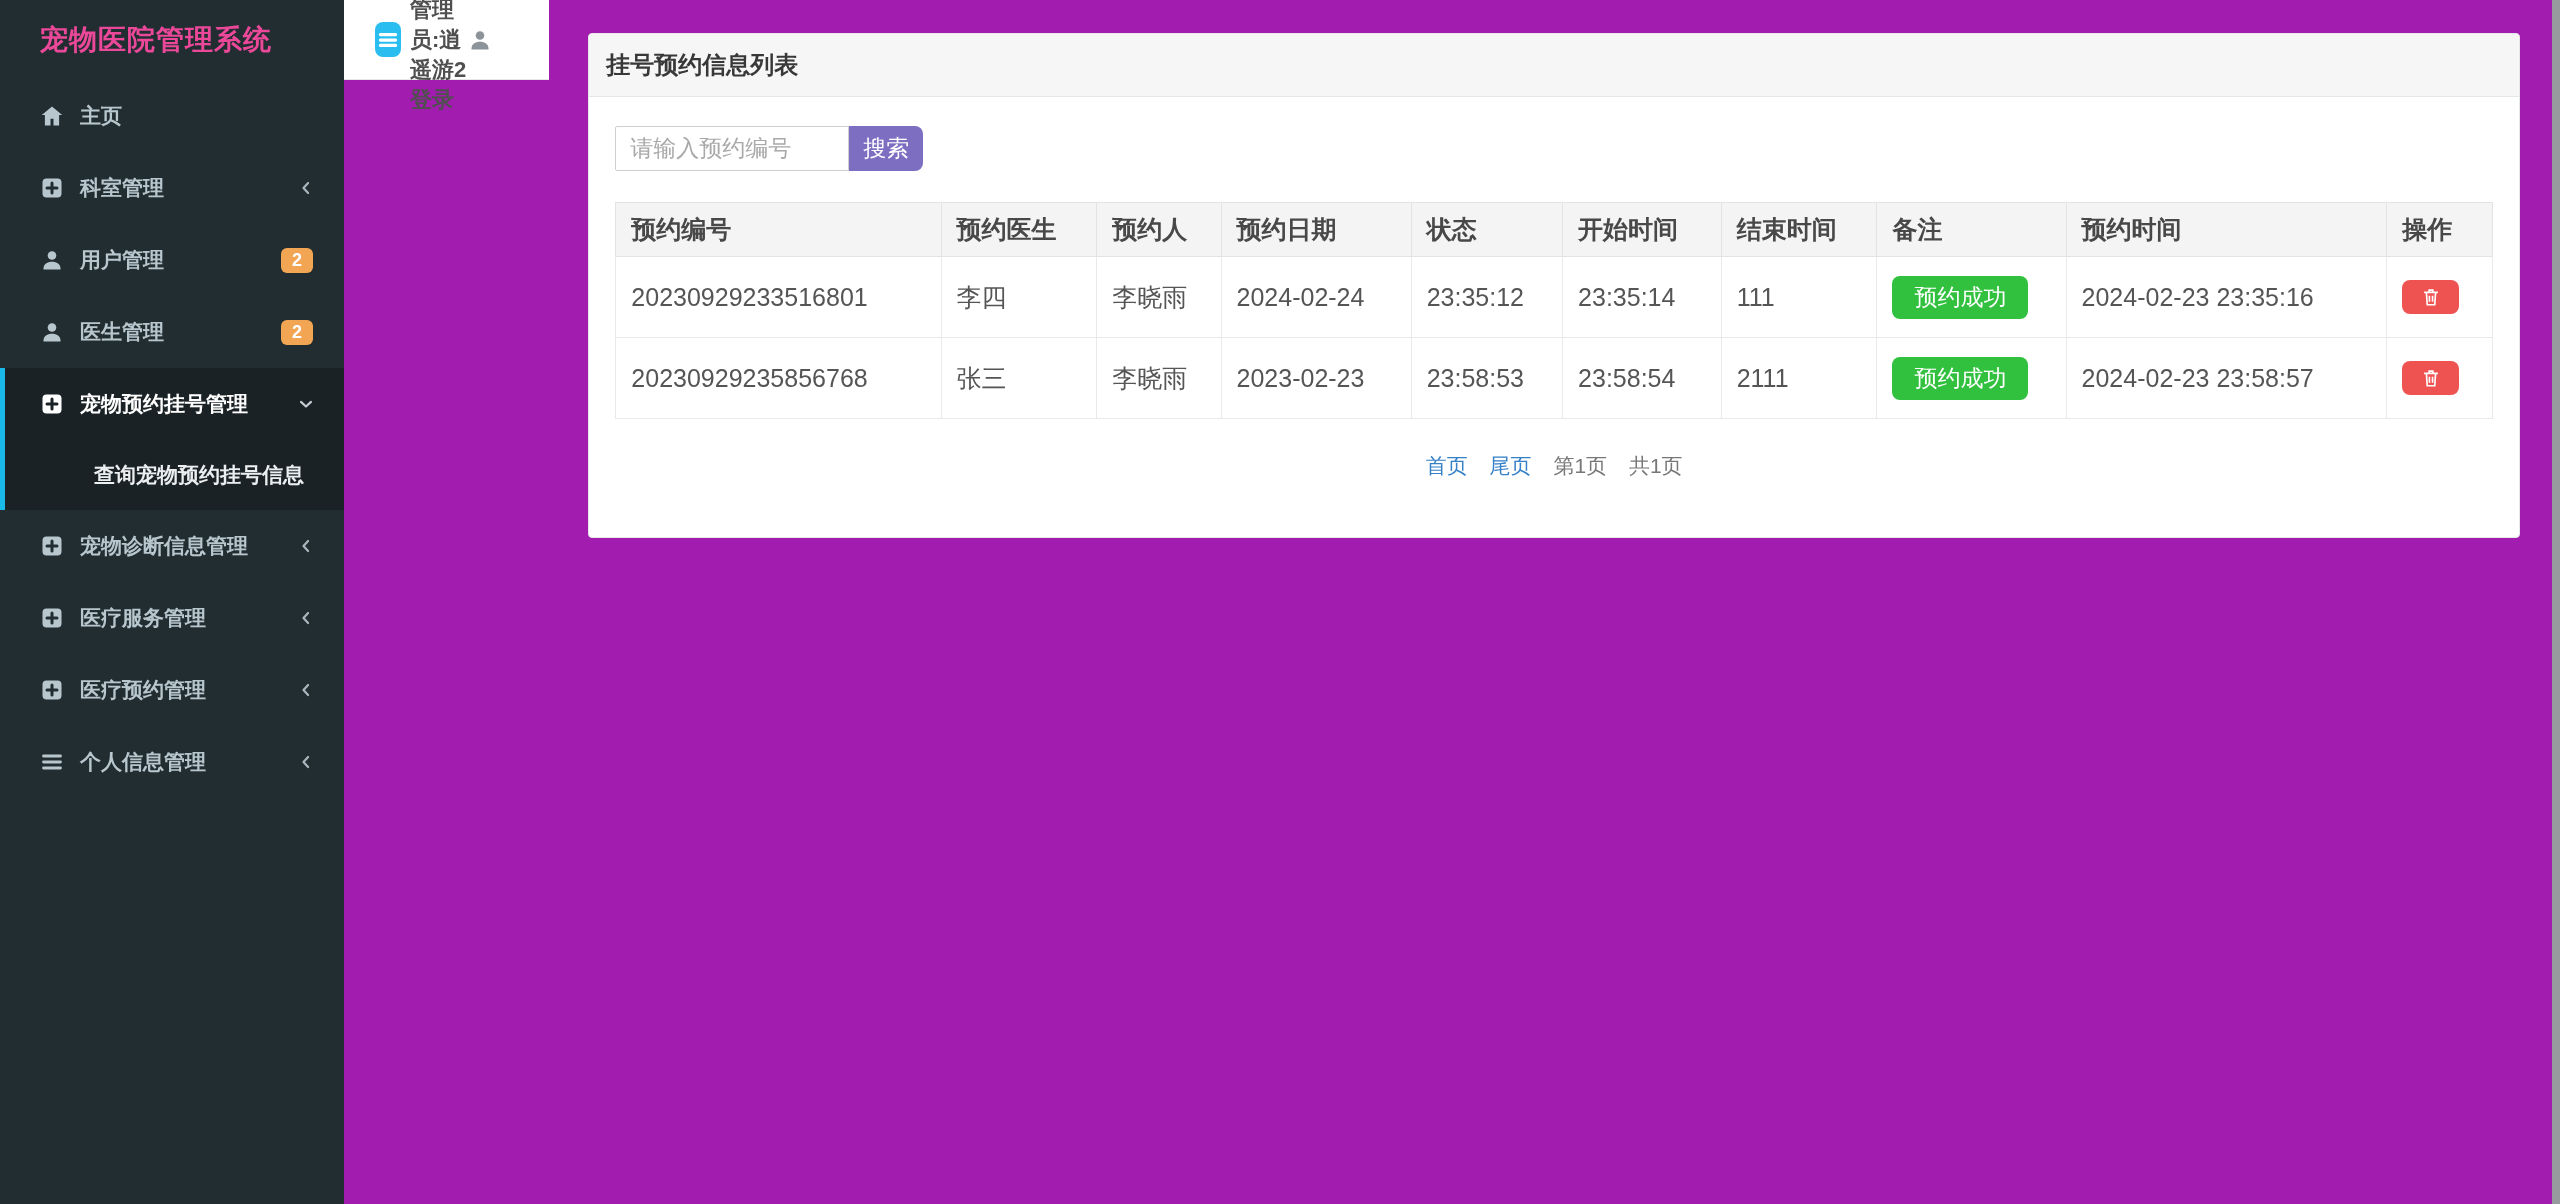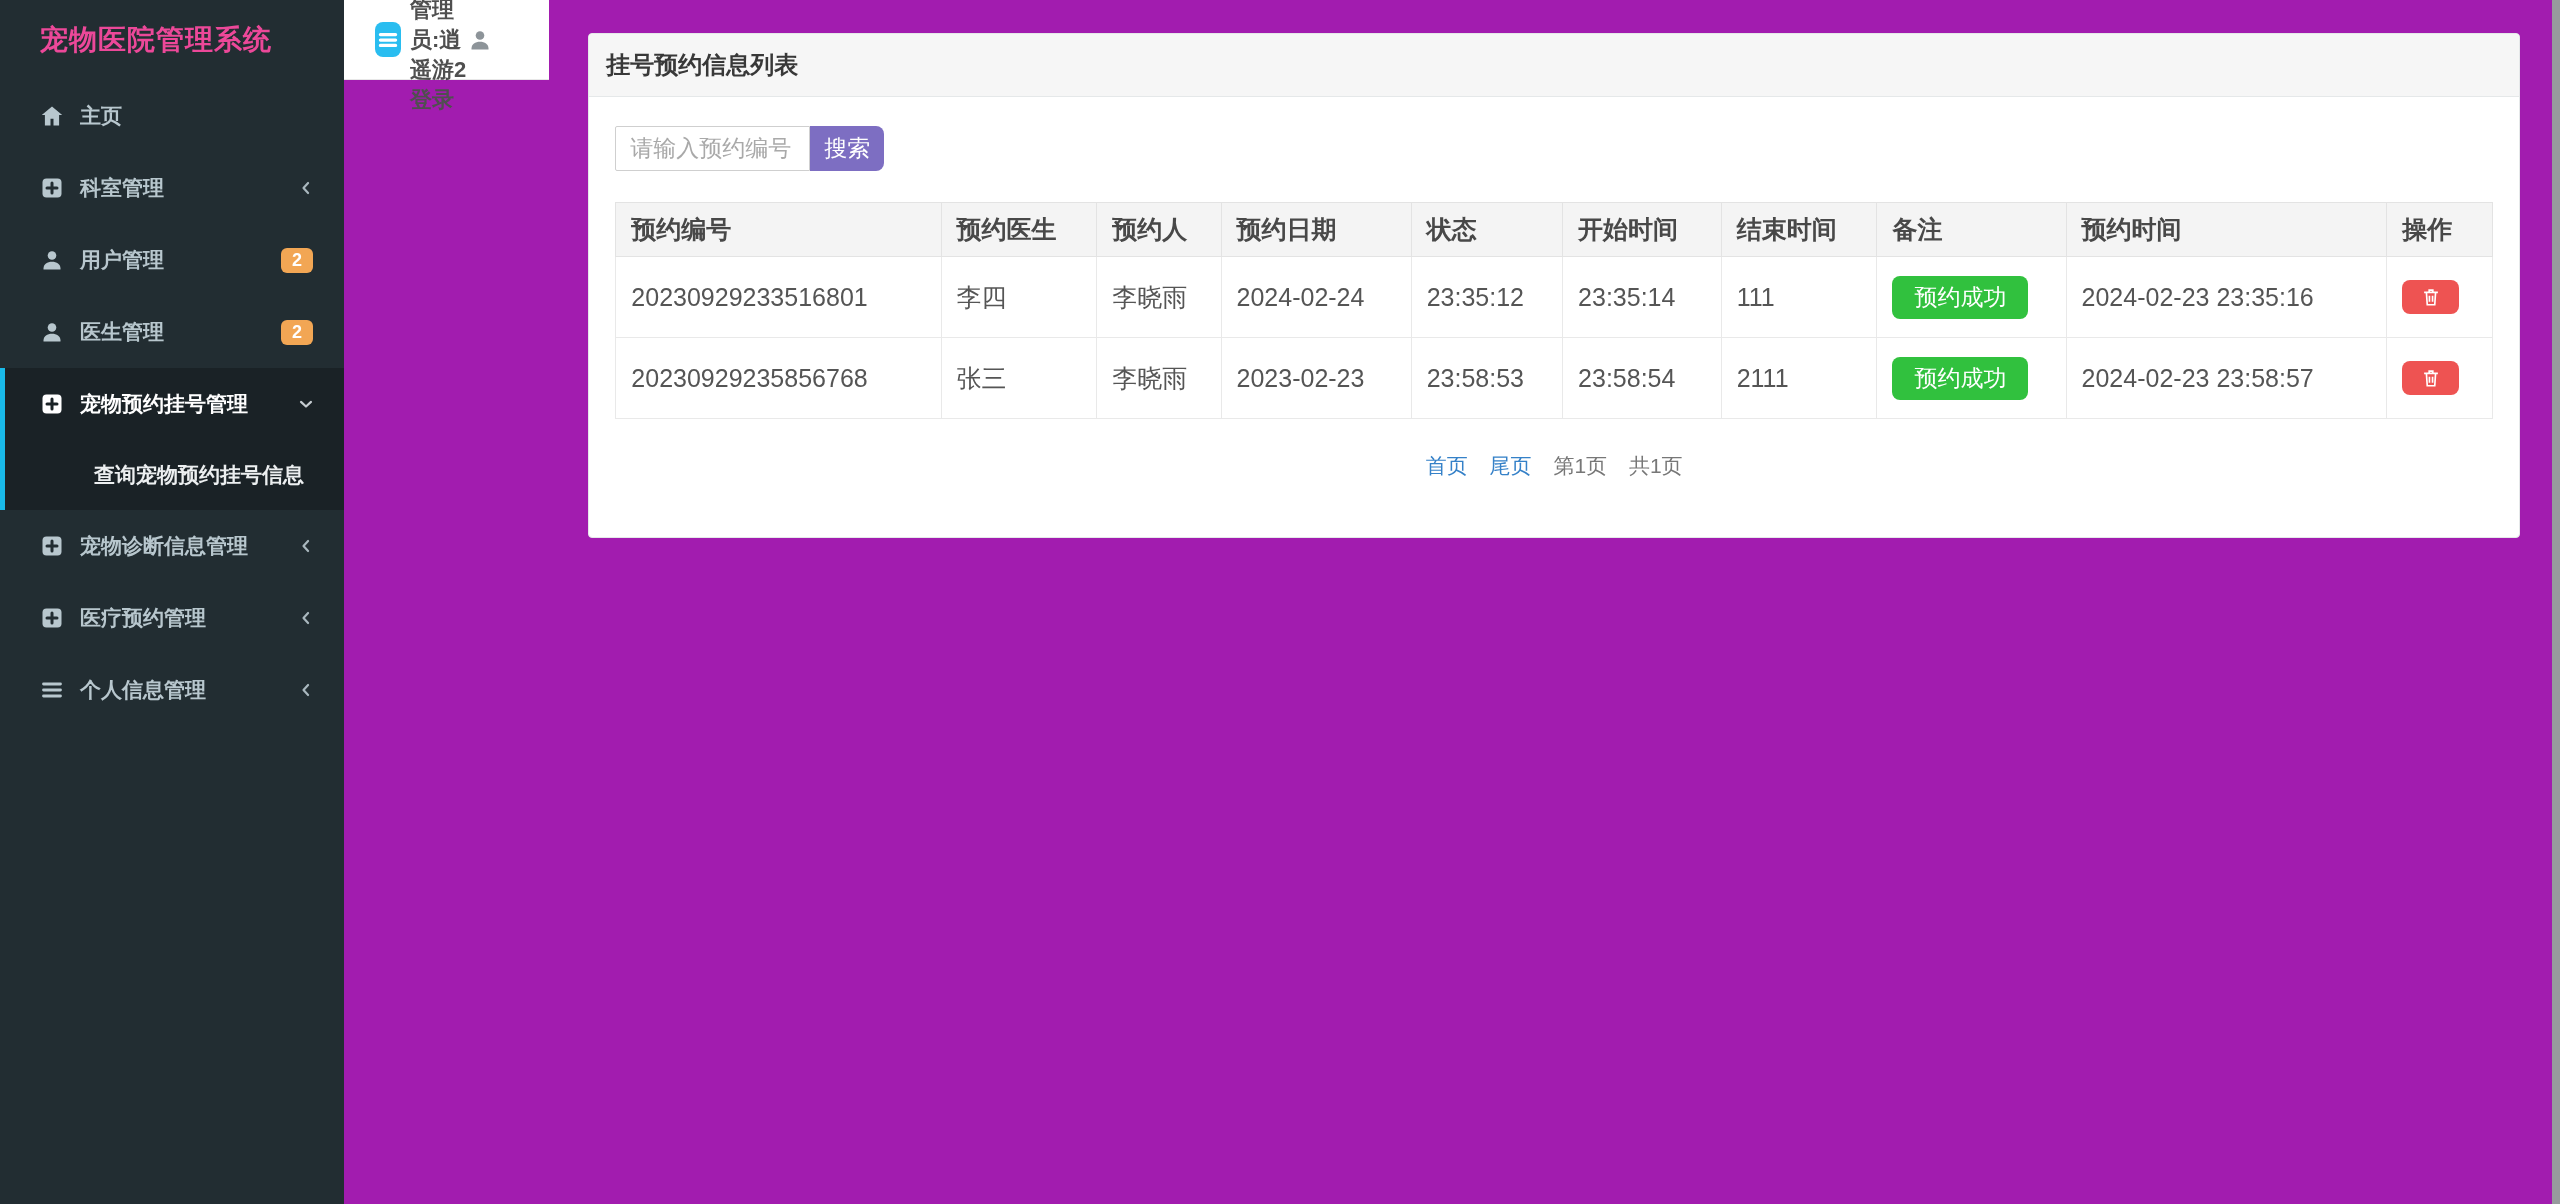"请输入预约编号" .search-input { width: 195px -> 234px }
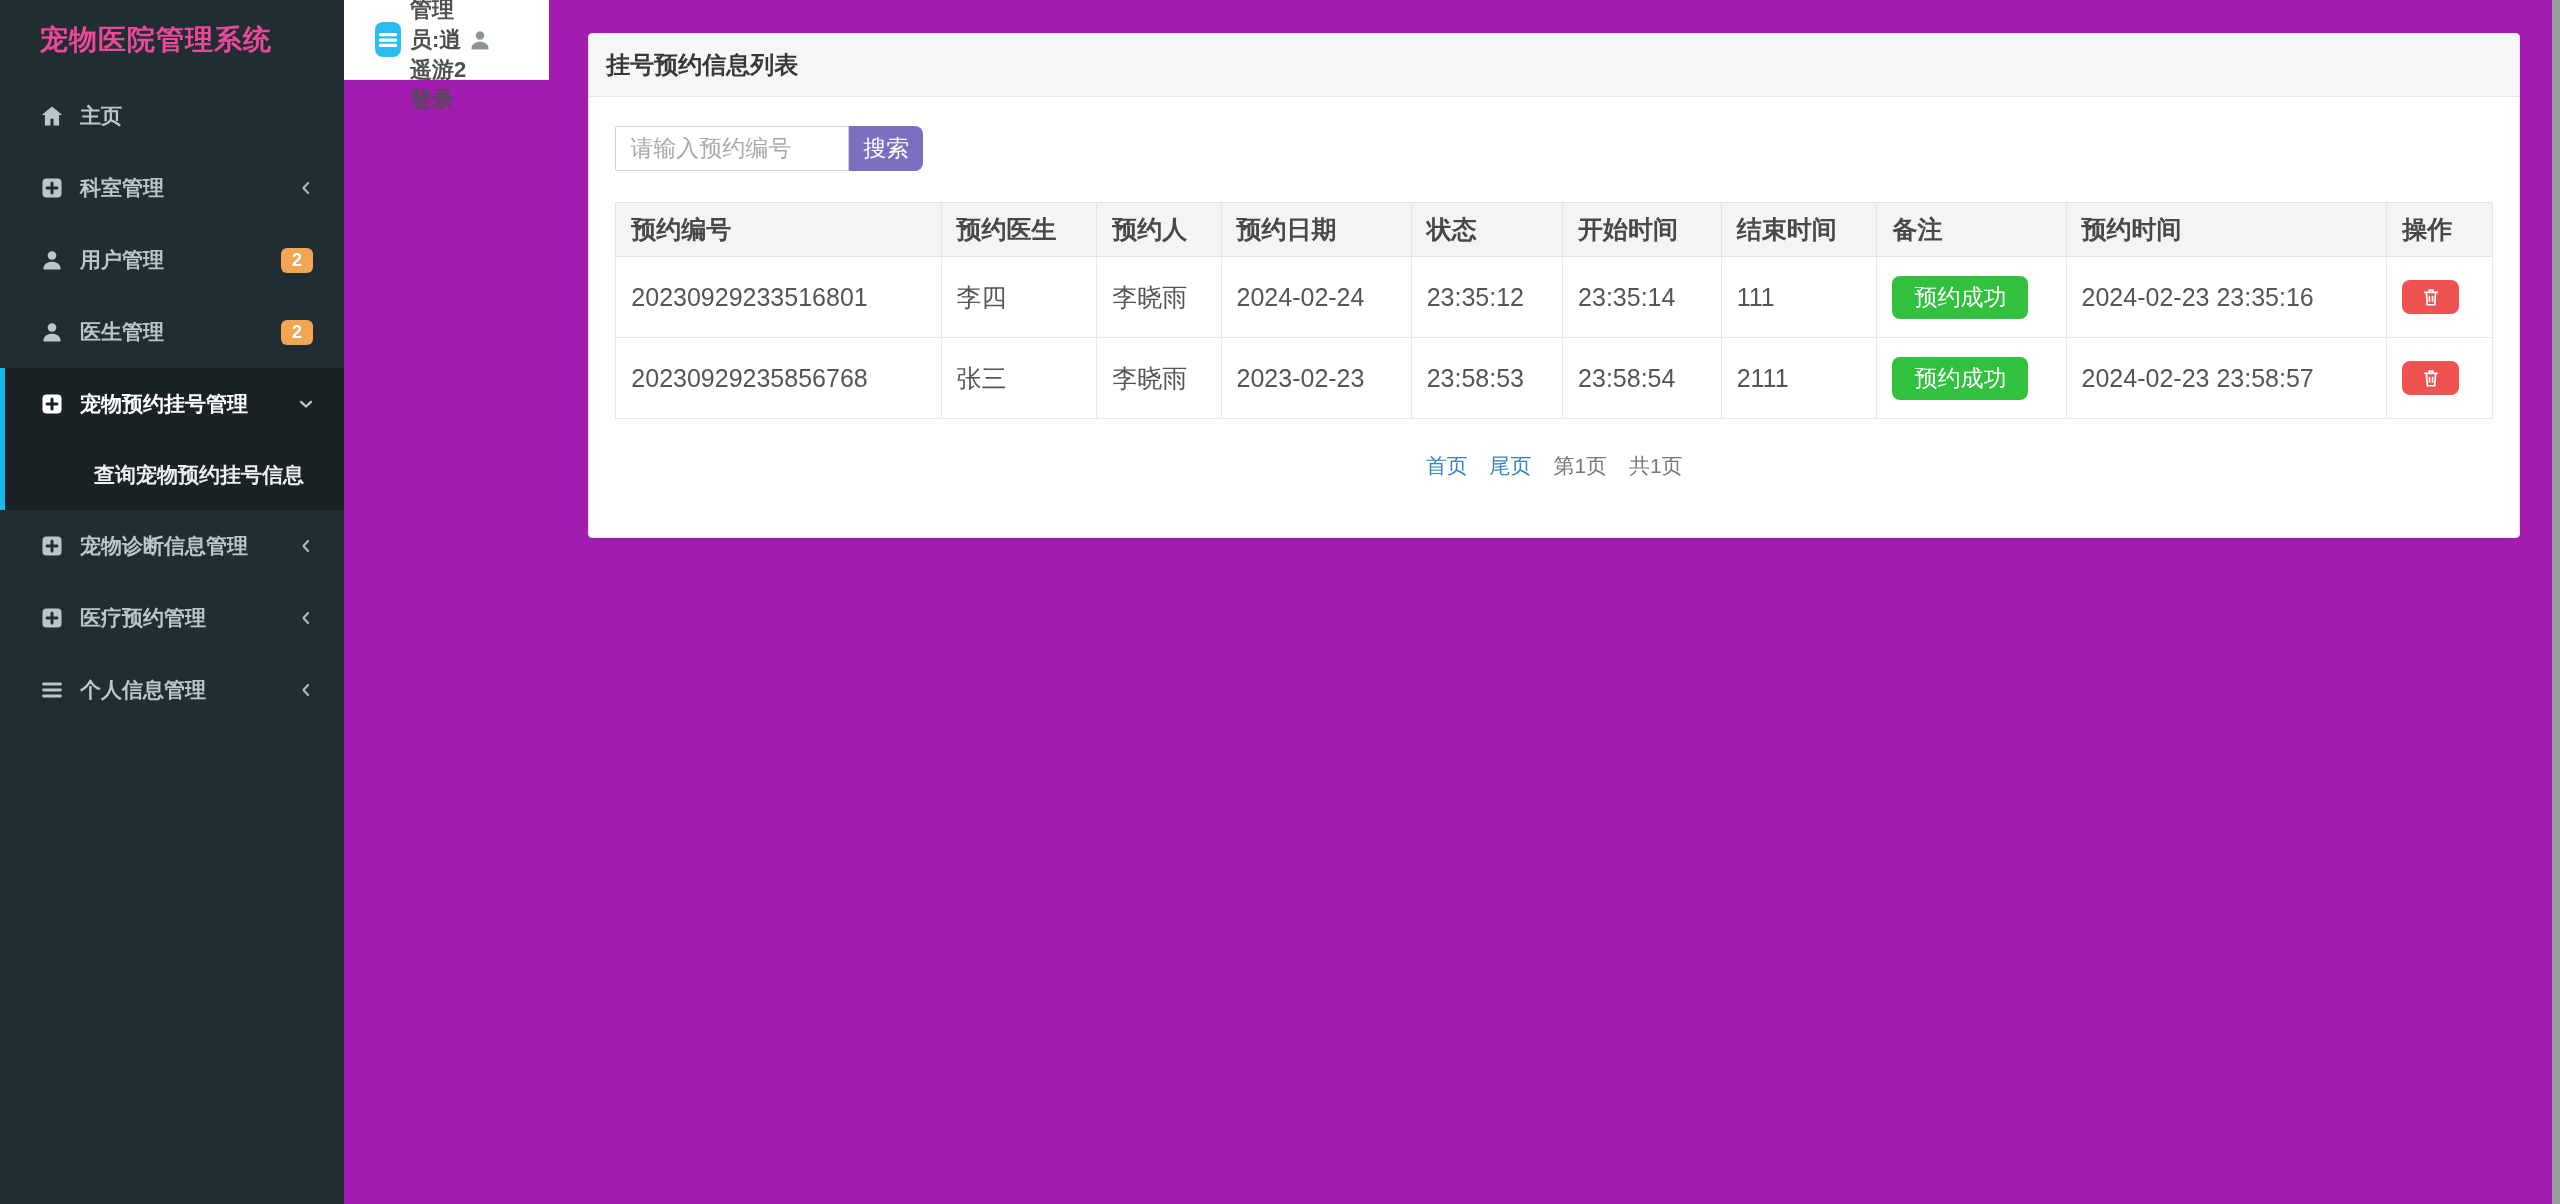"医疗服务管理" li.menu-item { html: none -> <li> <span> <svg> <rect></rect> <path></path> </svg> </span> <span>医疗服务管理</span> <span> <svg> <polyline></polyline> </svg> </span> </li> }
